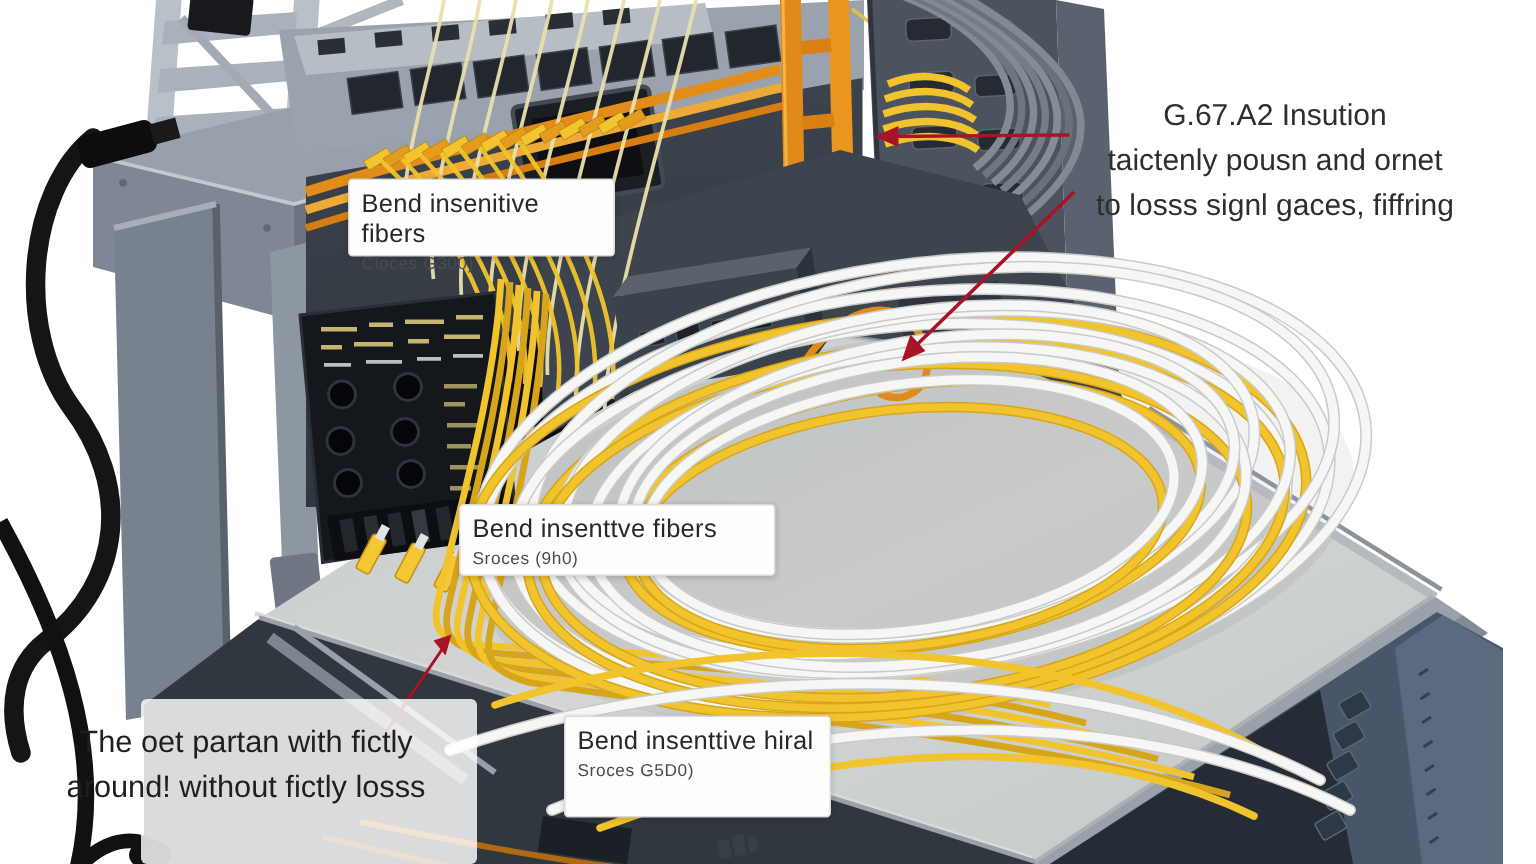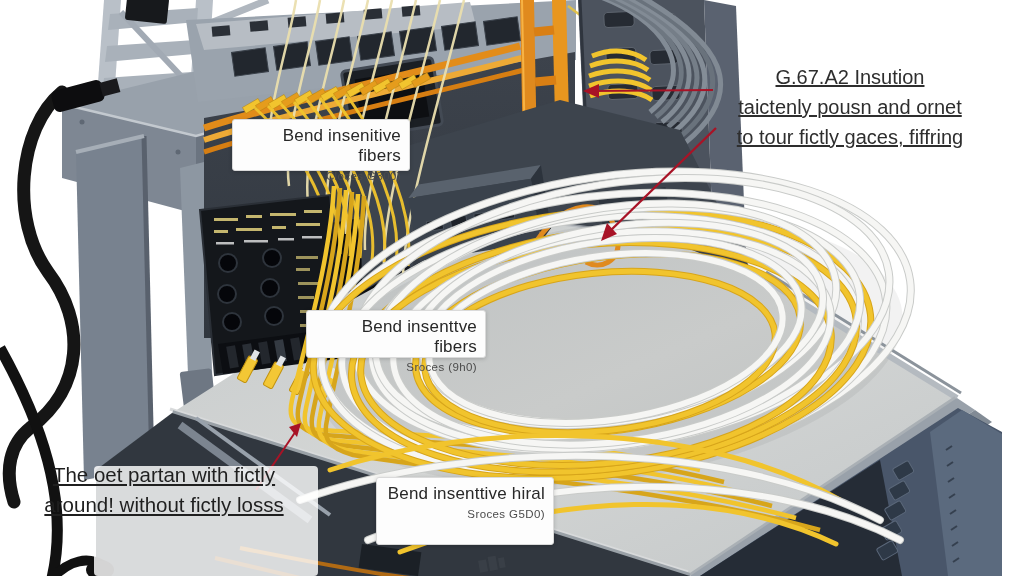"G.67.A2 Insution" .note { text-decoration: underline -> none }
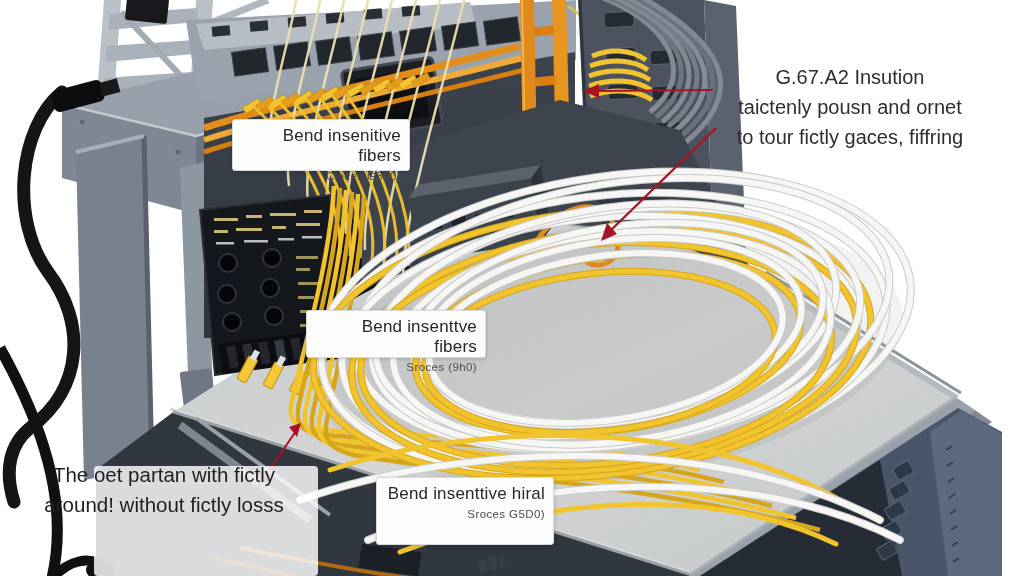"Bend insenitive fibers" .callout { text-align: right -> left }
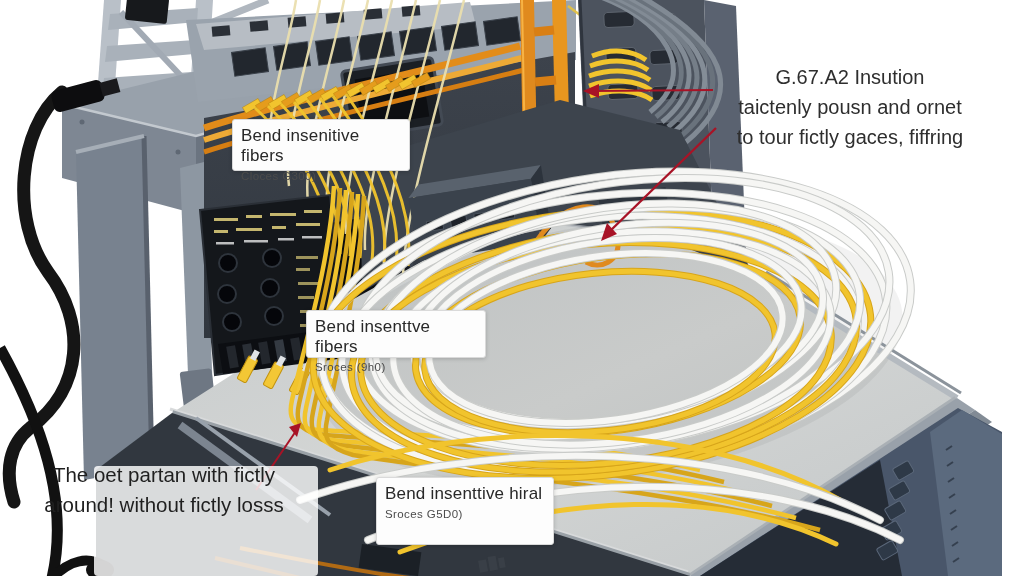"to tour fictly gaces, fiffring" span { text: tour fictly -> losss signl }
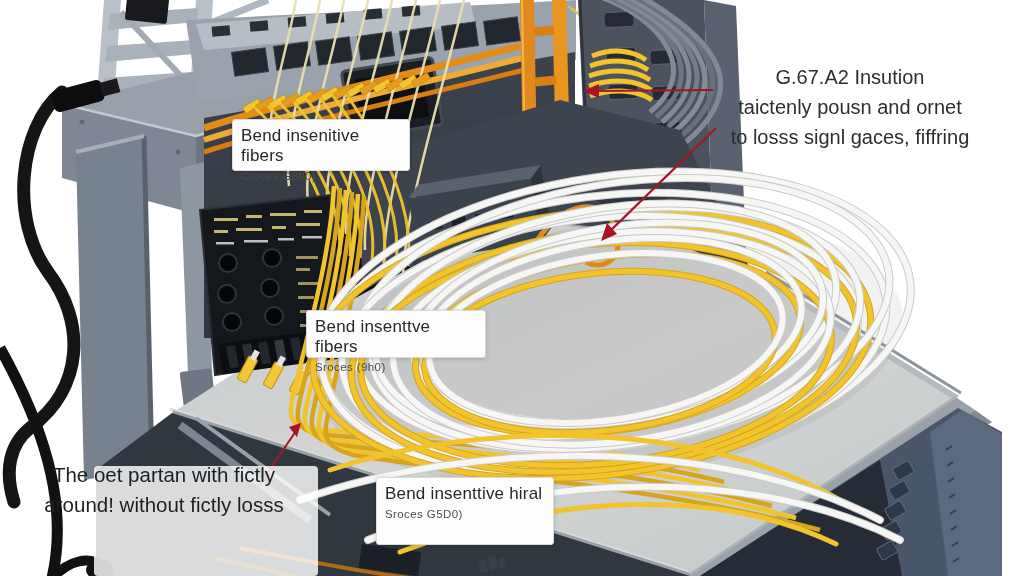"Bend insenttve fibers" div.callout { top: 310px -> 336px; width: 180px -> 211px }
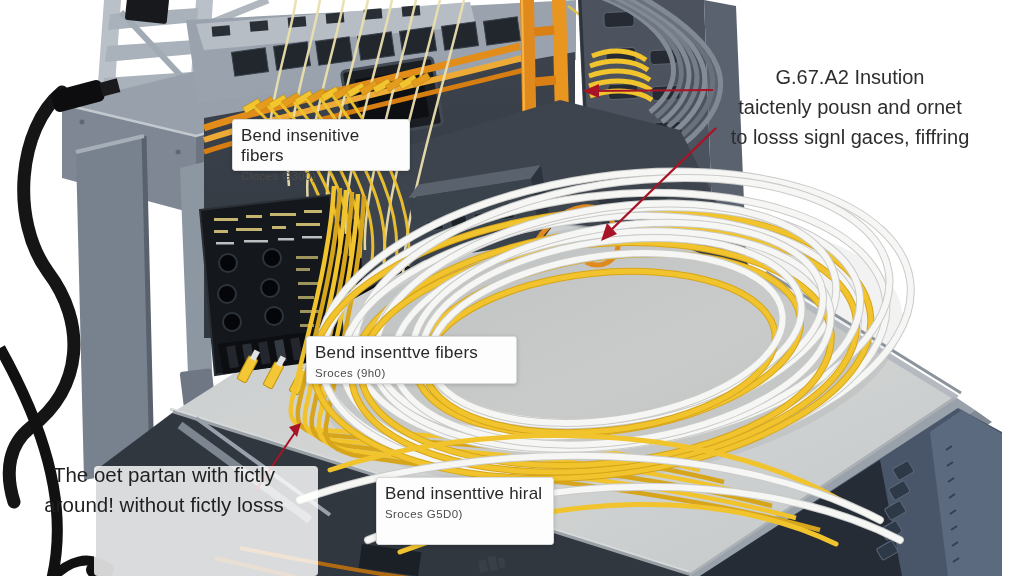"The oet partan with fictly" #note-bl { top: 460px -> 480px }
